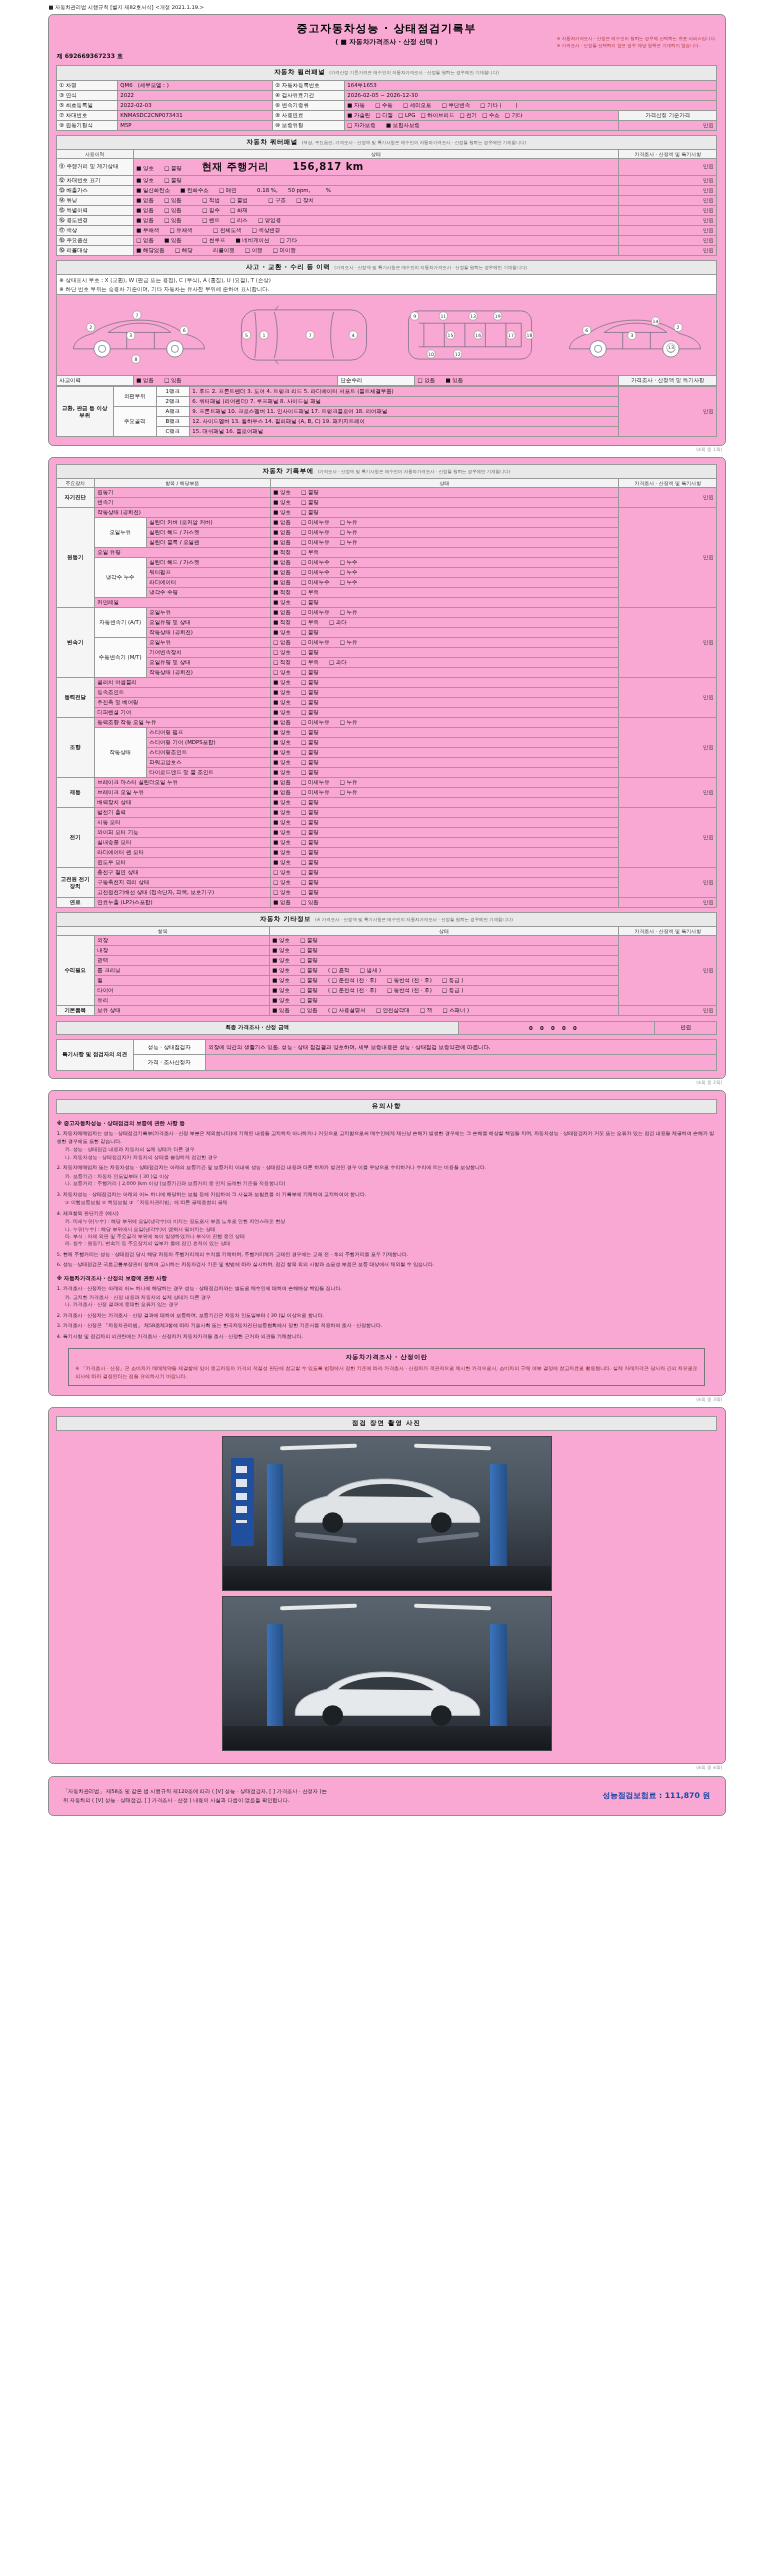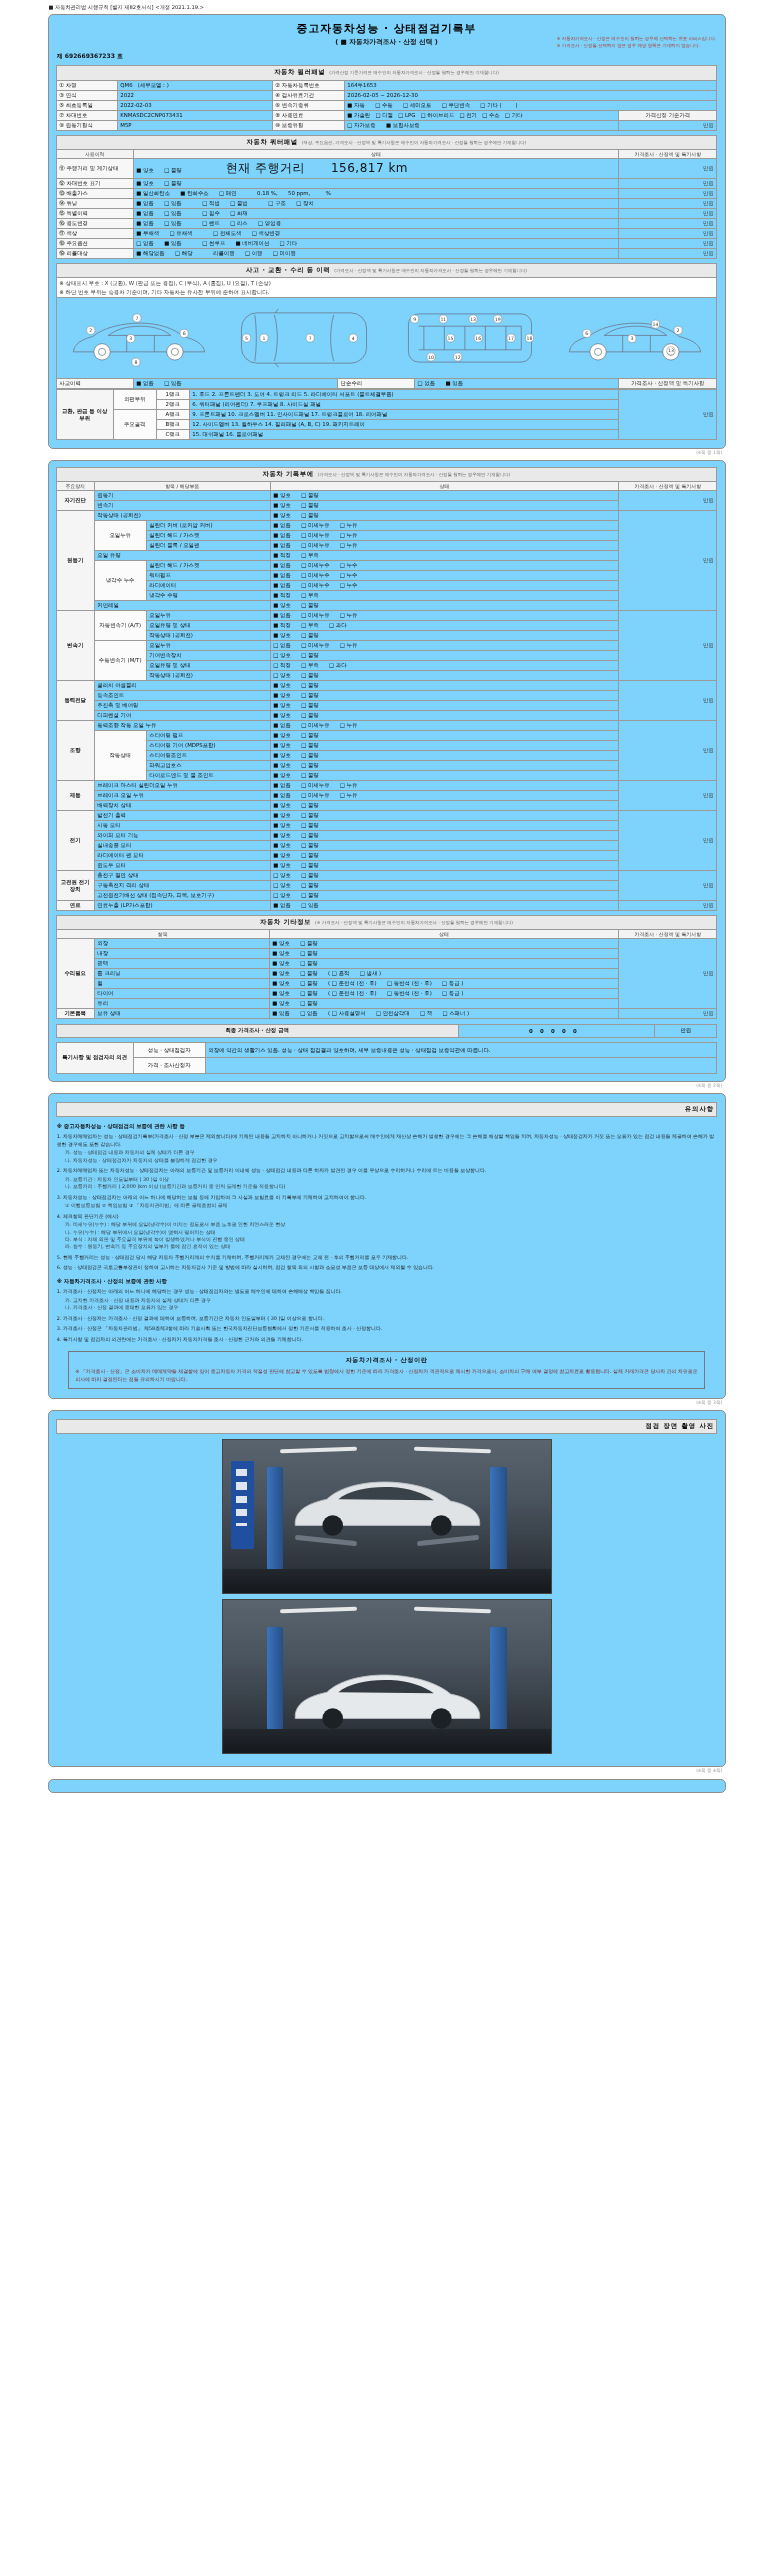"중고자동차성능 · 상태점검기록부" .box { background: #7dd3fc -> #f9a8d4 }
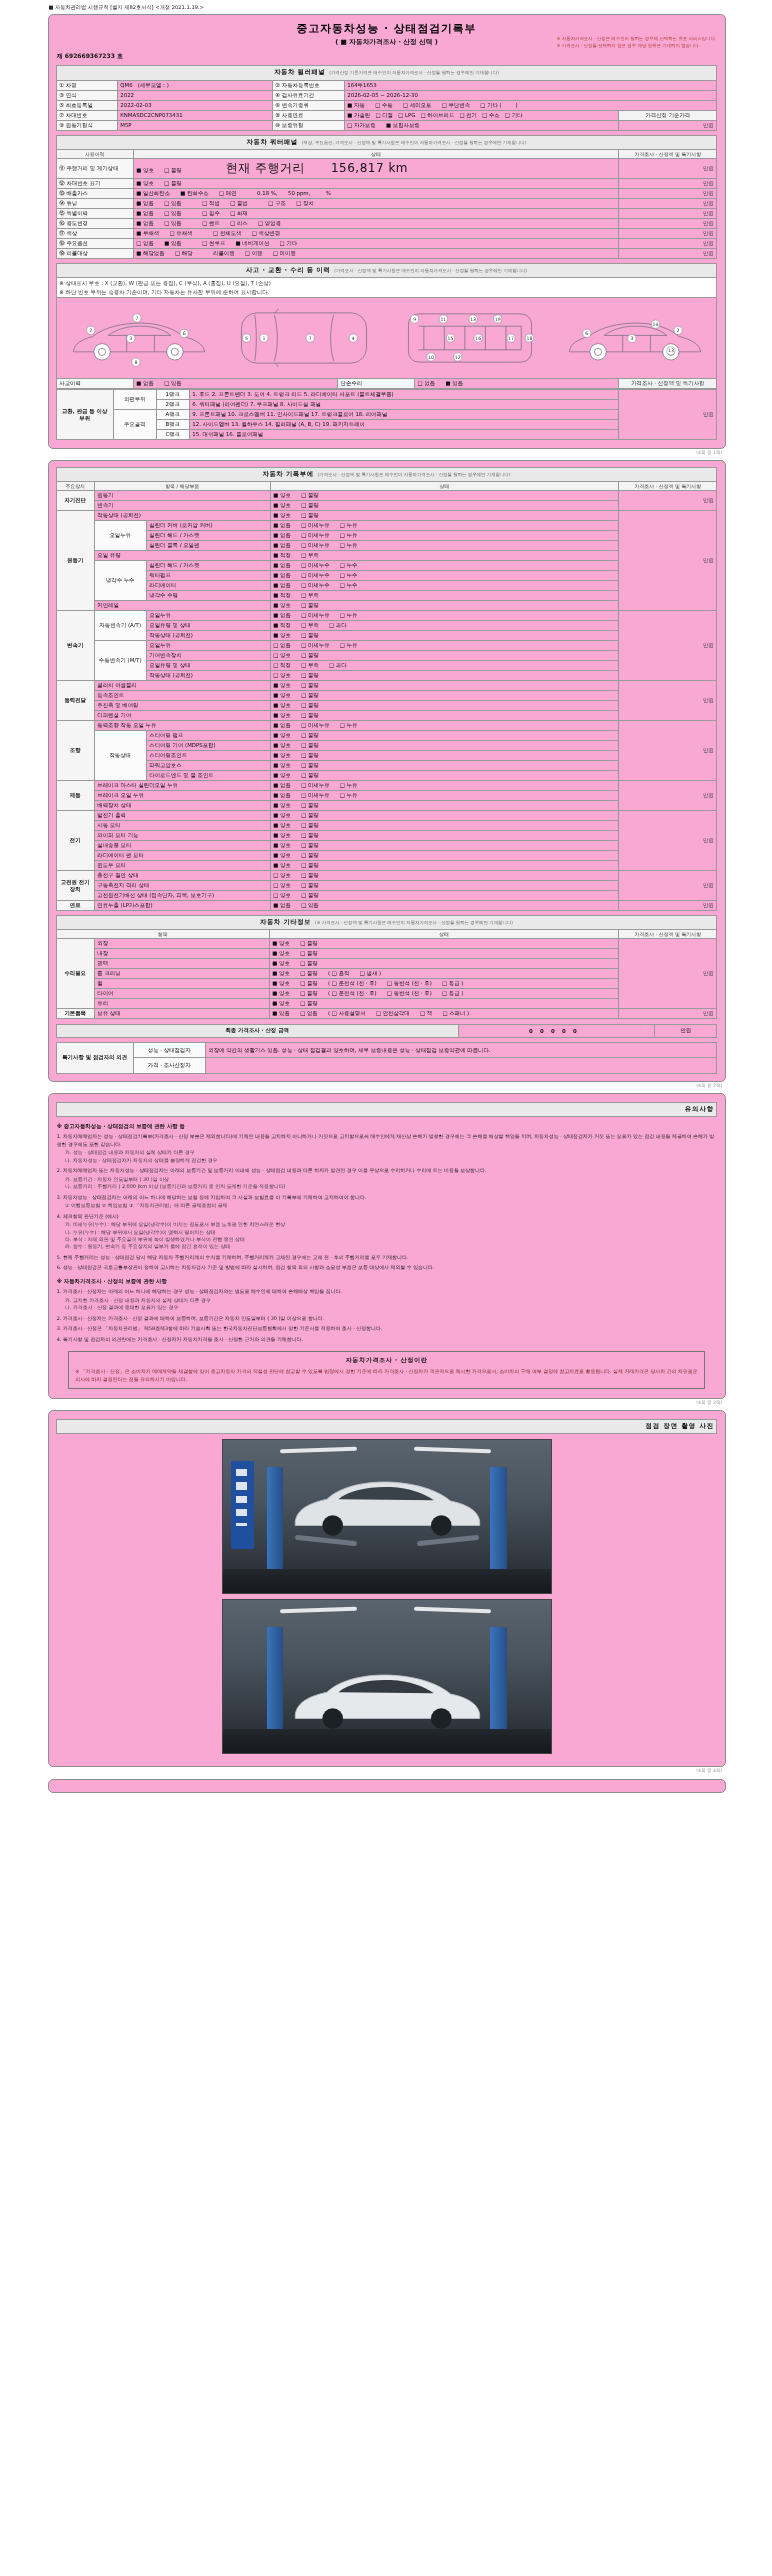"현재 주행거리 156,817 km" .km { font-size: 12px -> 10px; font-weight: normal -> bold; margin-left: 44px -> 20px }
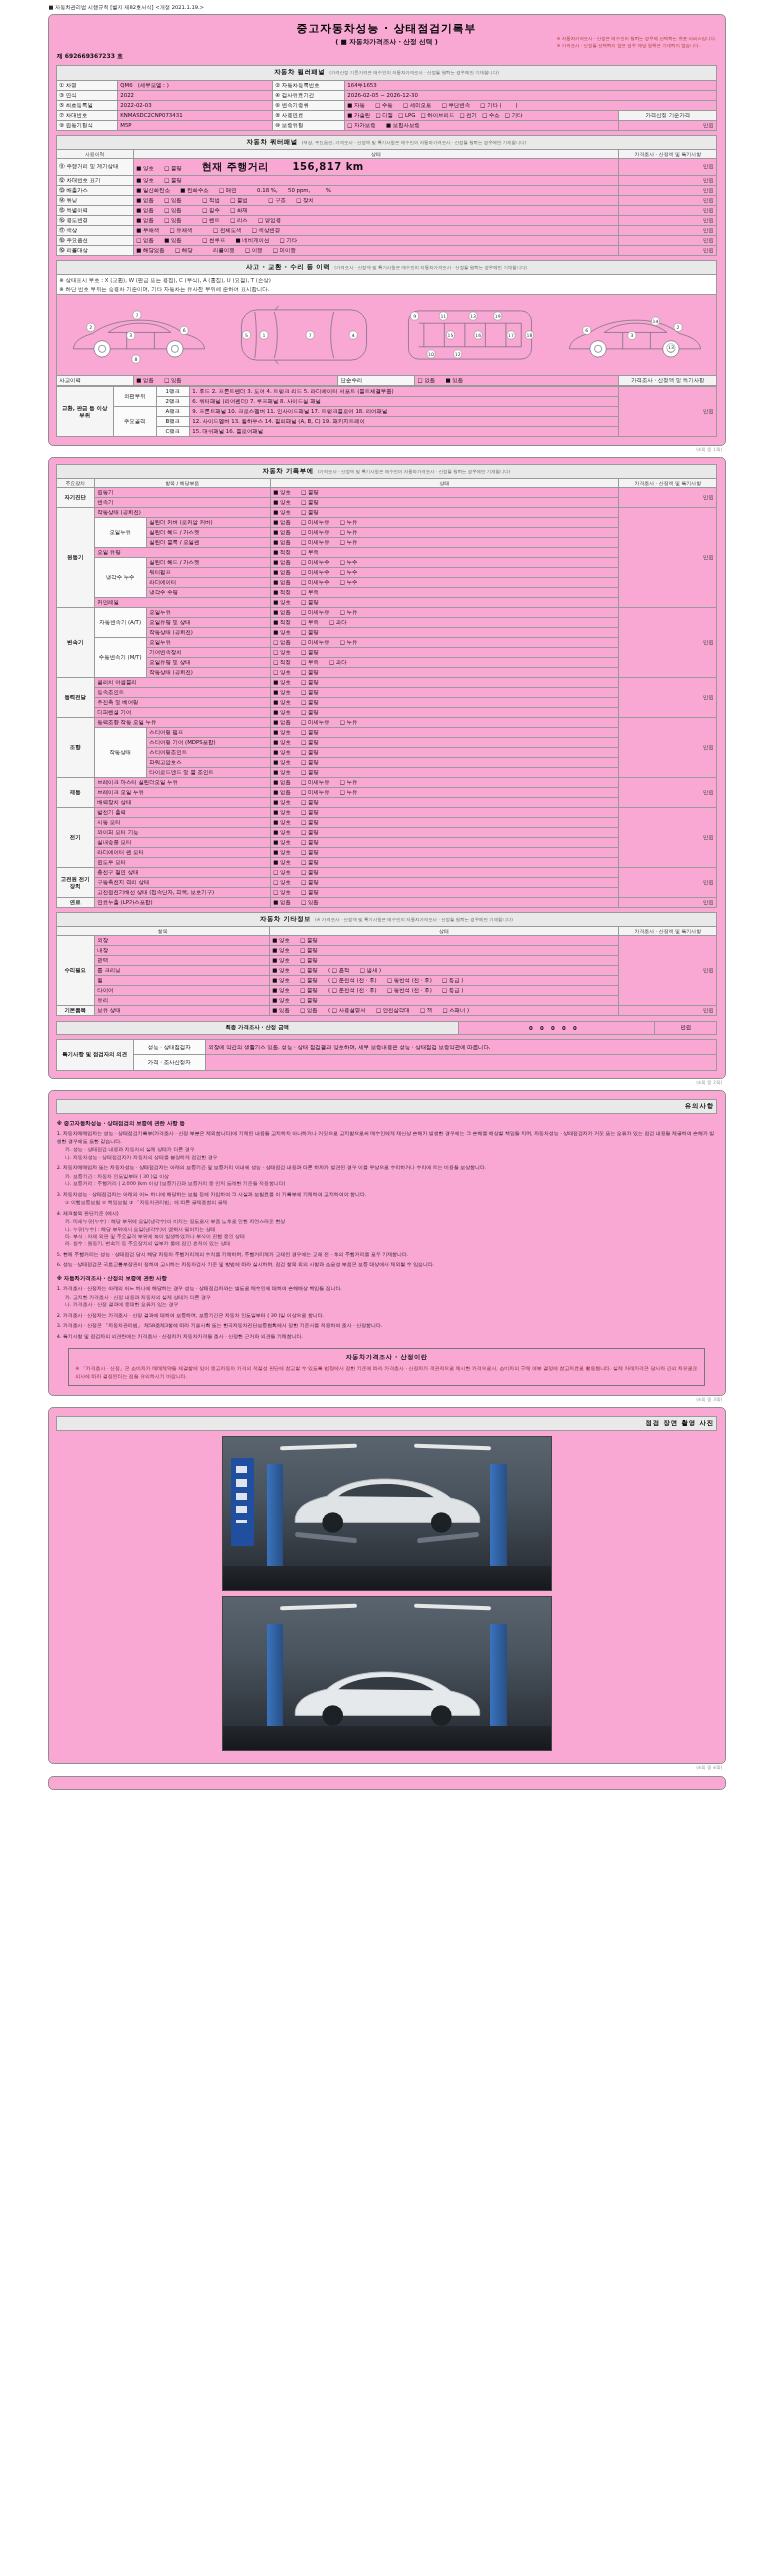"유의사항" .nt-band { text-align: right -> center }
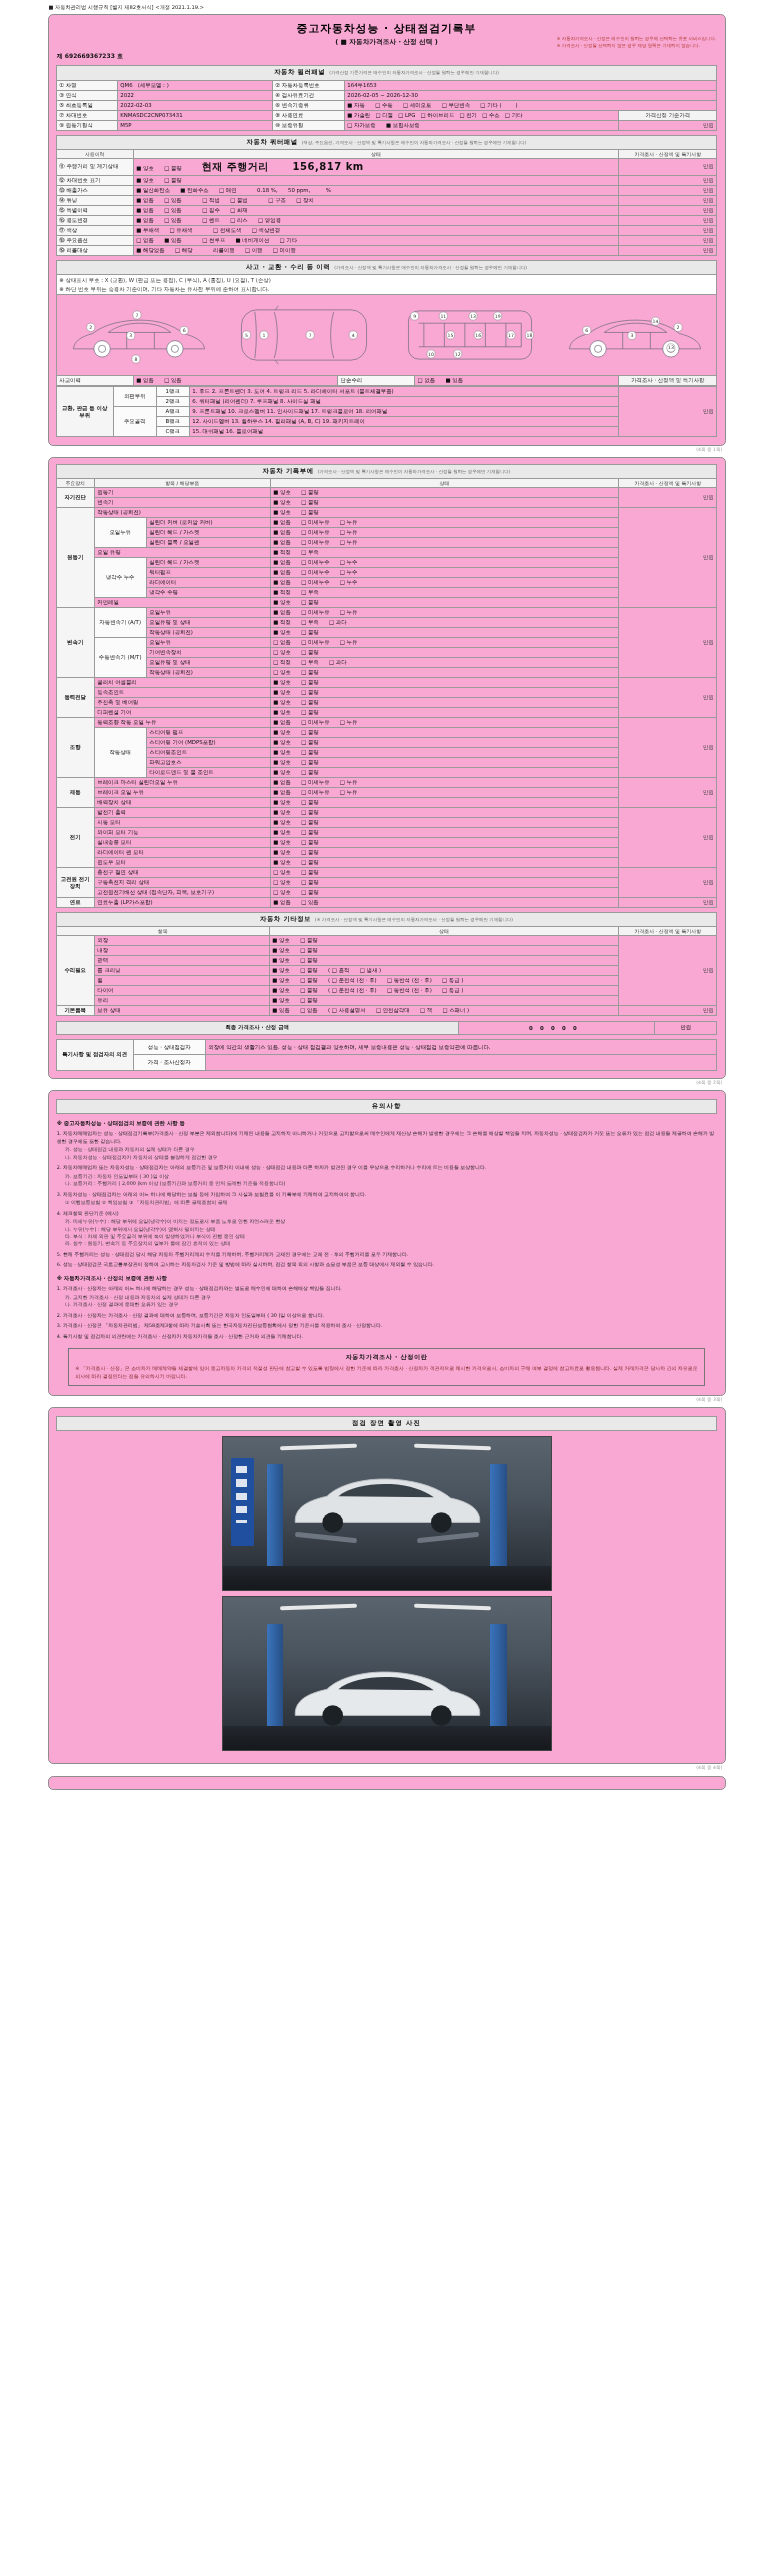"성능점검보험료 : 111,870 원" div.sigrow { html: none -> <div> <div> <div>「자동차관리법」 제58조 및 같은 법 시행규칙 제120조에 따라 ( [V] 성능 · 상태점검자, [ ] 가격조사 · 산정자 )는</div> <div>위 자동차의 ( [V] 성능 · 상태점검, [ ] 가격조사 · 산정 ) 내용이 사실과 다름이 없음을 확인합니다.</div> </div> <div>성능점검보험료 : 111,870 원</div> </div> }
